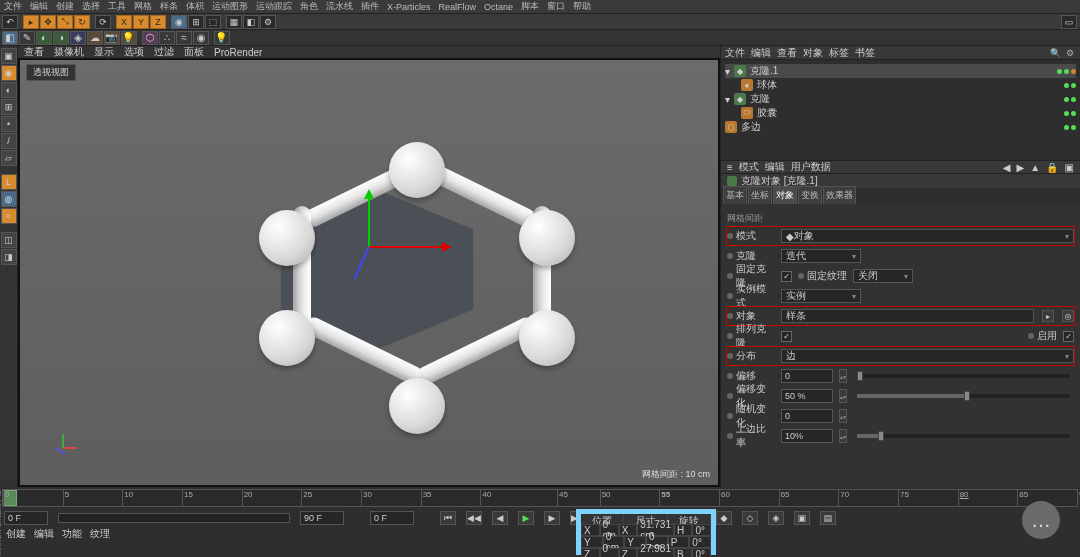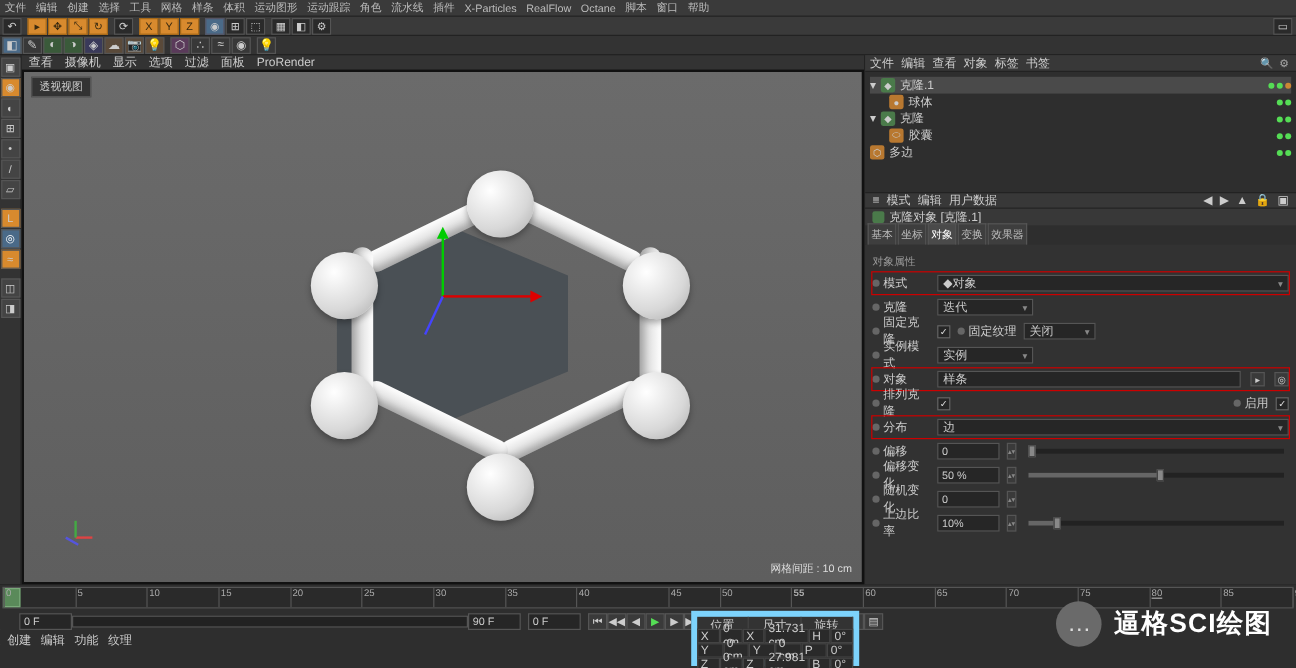"对象属性" div.section-label { text: 对象属性 -> 网格间距 }
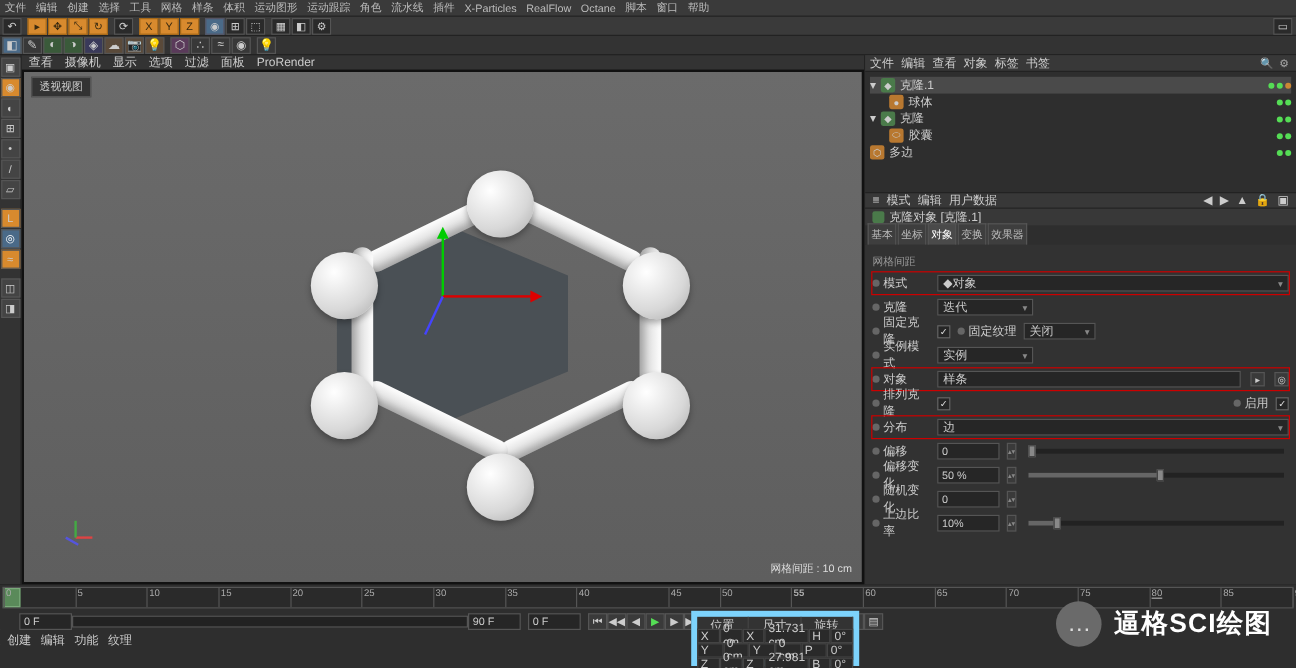"0 F" .timeline-controls { gap: 0 -> 10px; padding: 0 16px -> 0 4px }
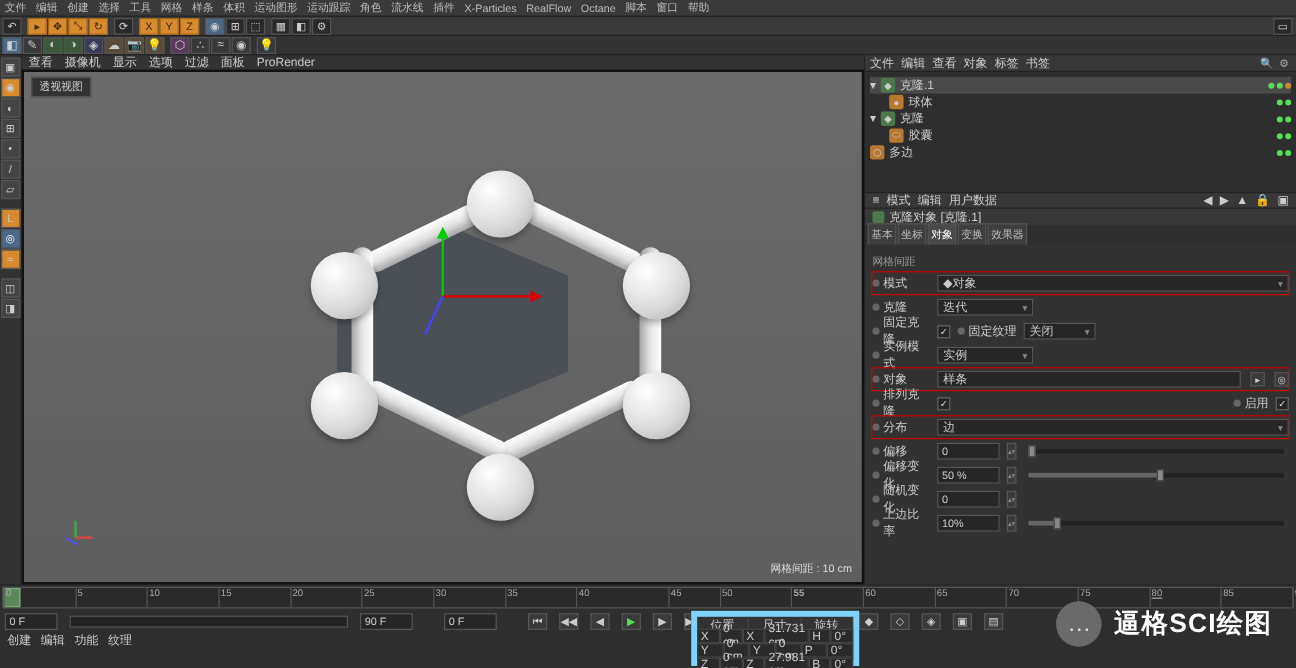"逼格SCI绘图" div.wm-text { html: <div>逼格SCI绘图</div> -> none }
